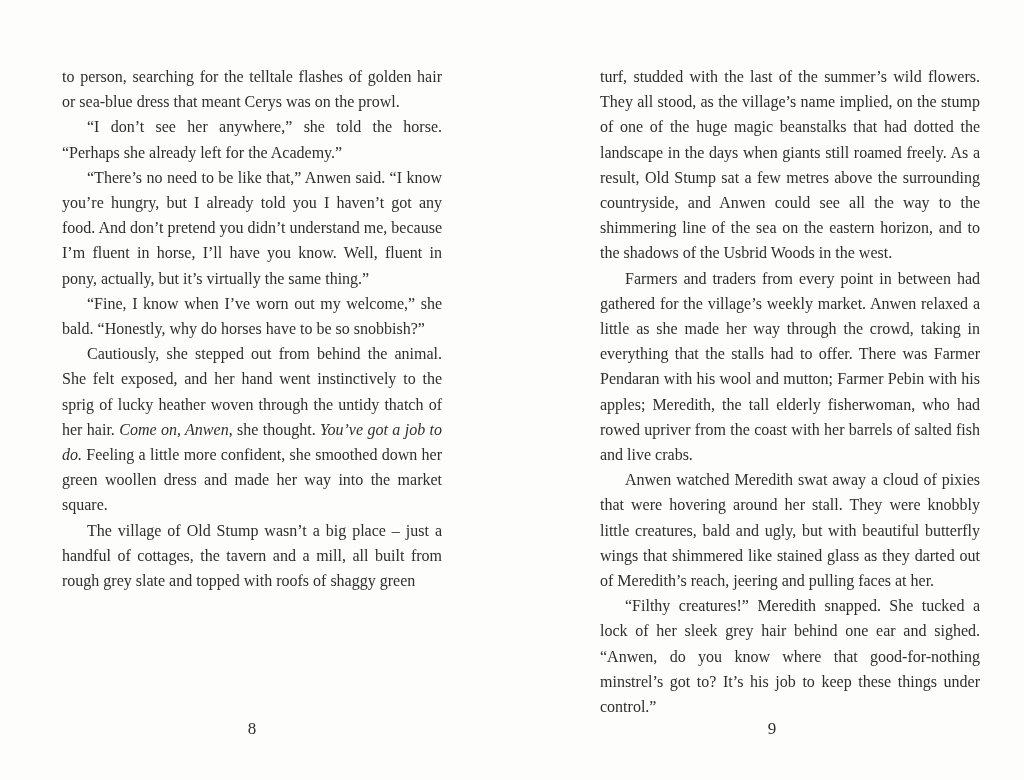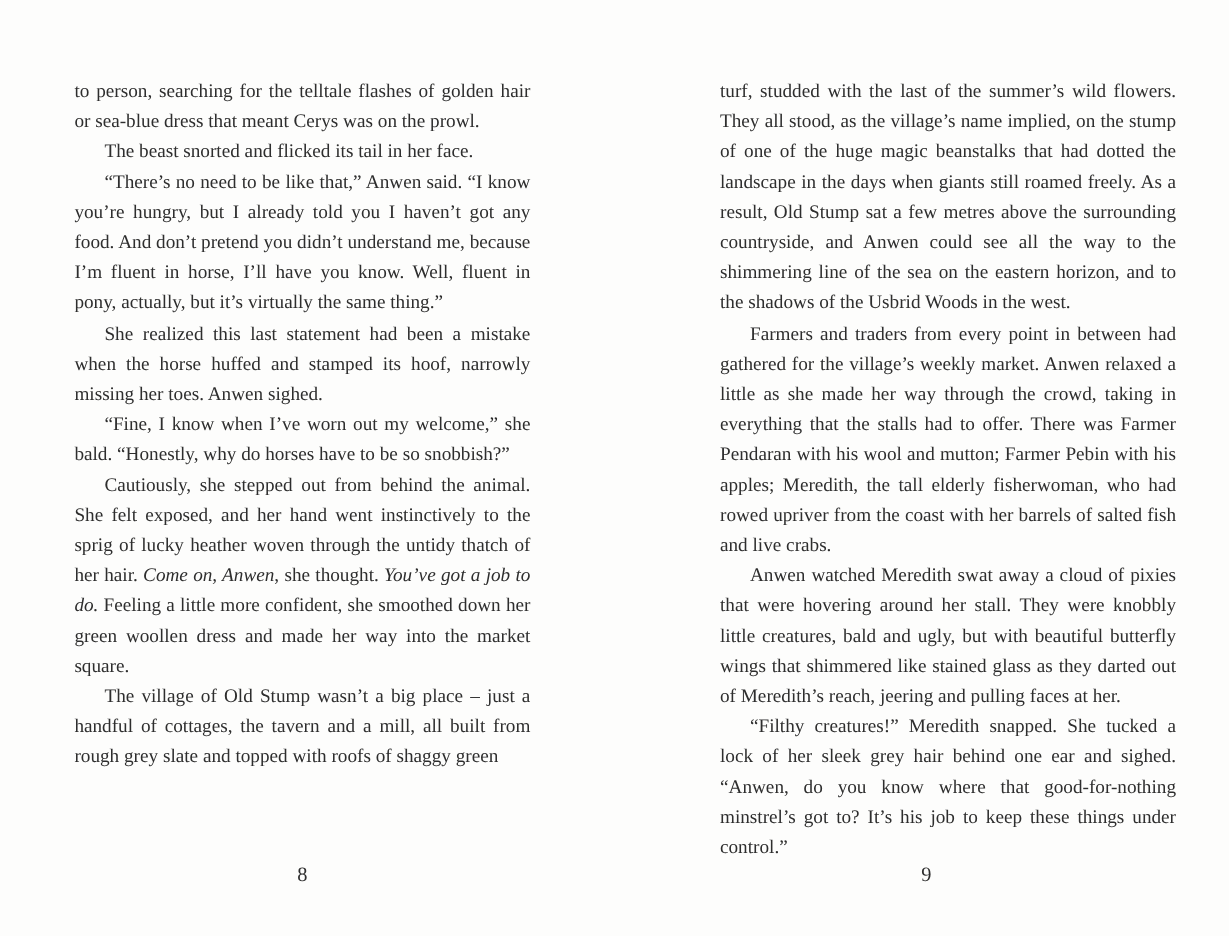"“I don’t see her anywhere,”" p.indent { html: none -> <p><span>“I don’t see her anywhere,” she told the horse. “Perhaps she already left for the Academy.”</span></p> }
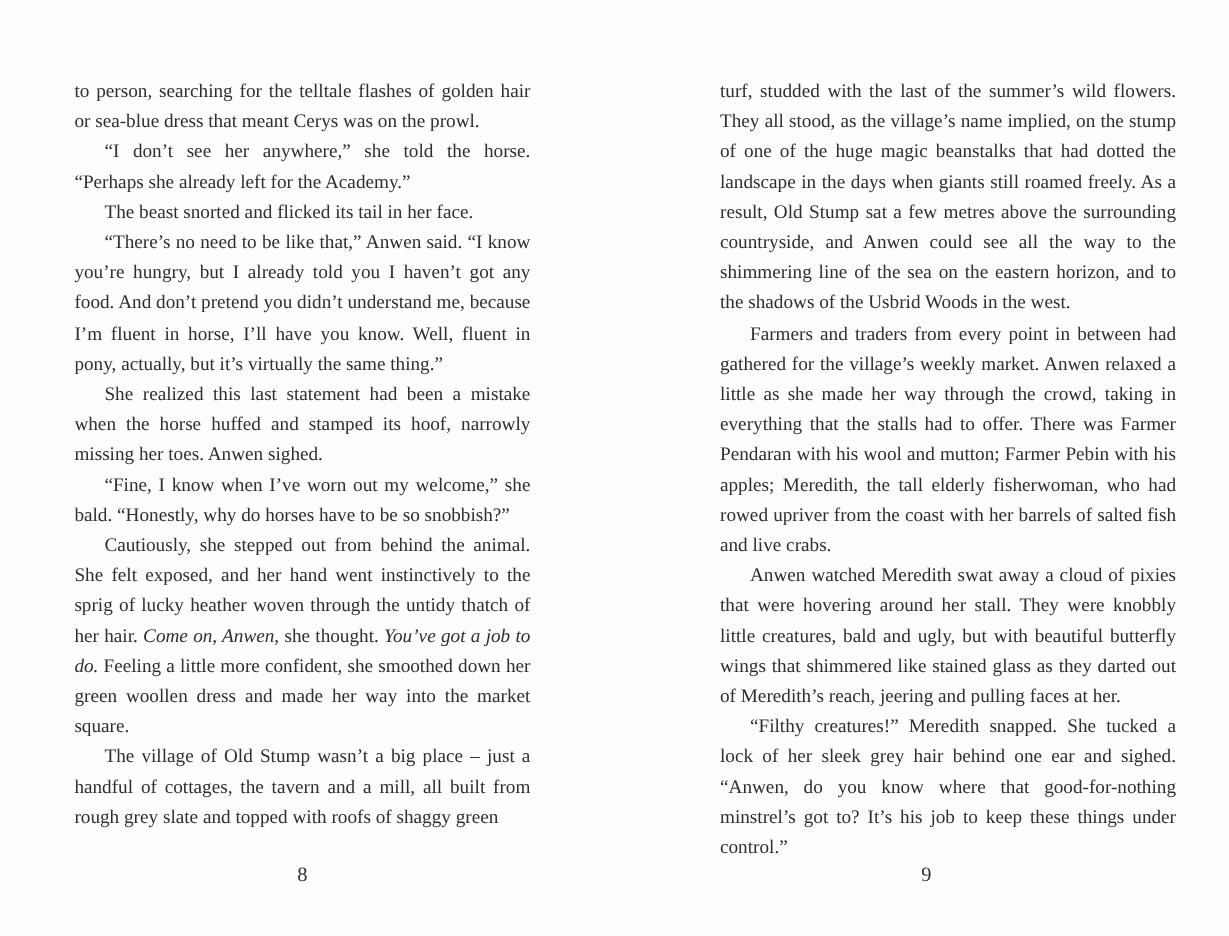"The beast snorted and flicked" p.indent { html: <p><span>The beast snorted and flicked its tail in her face.</span></p> -> none }
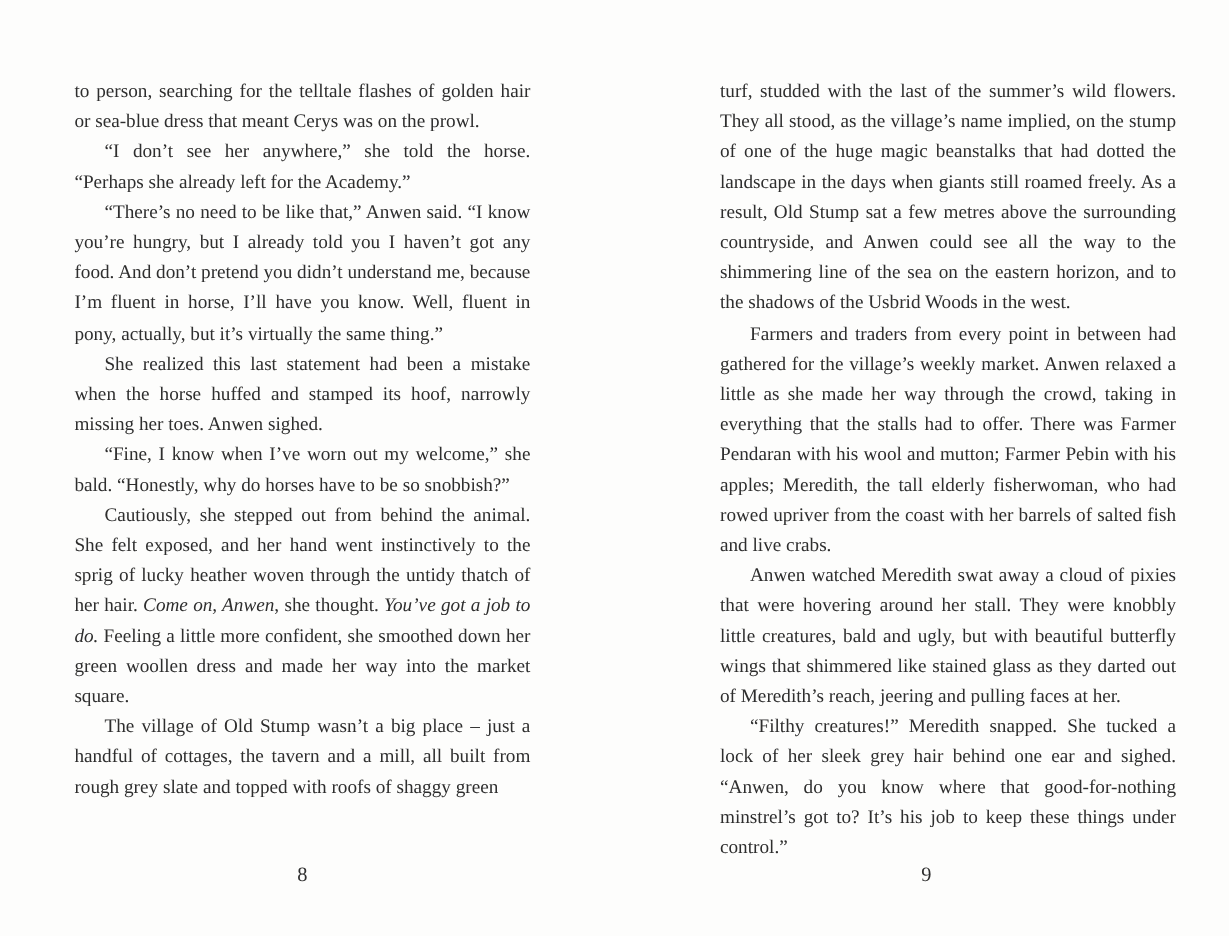"She realized this last statement" p.indent { html: <p><span>She realized this last statement had been a mistake when the horse huffed and stamped its hoof, narrowly missing her toes. Anwen sighed.</span></p> -> none }
